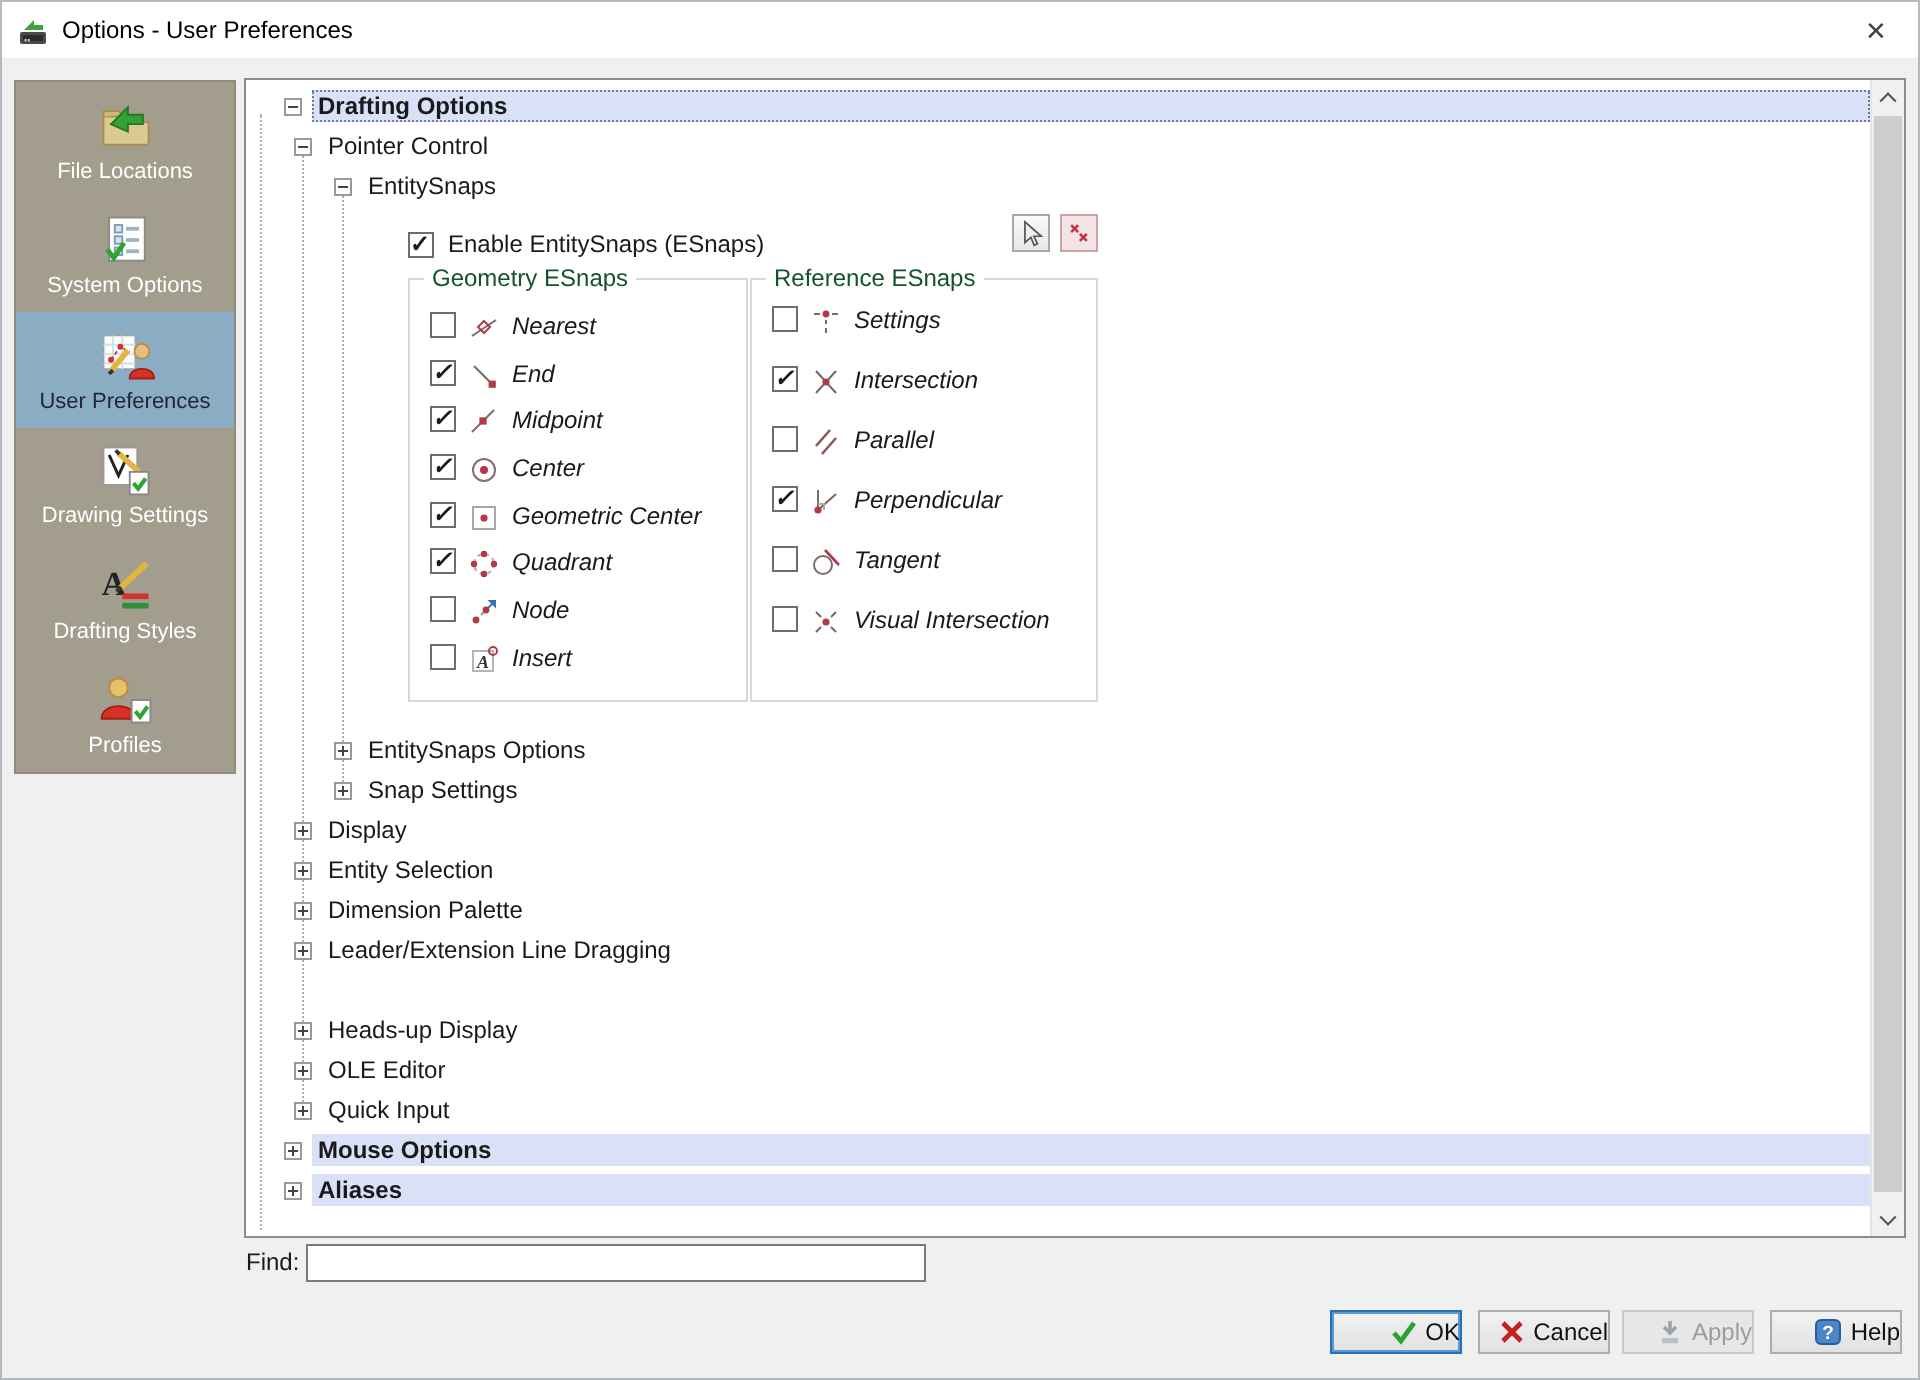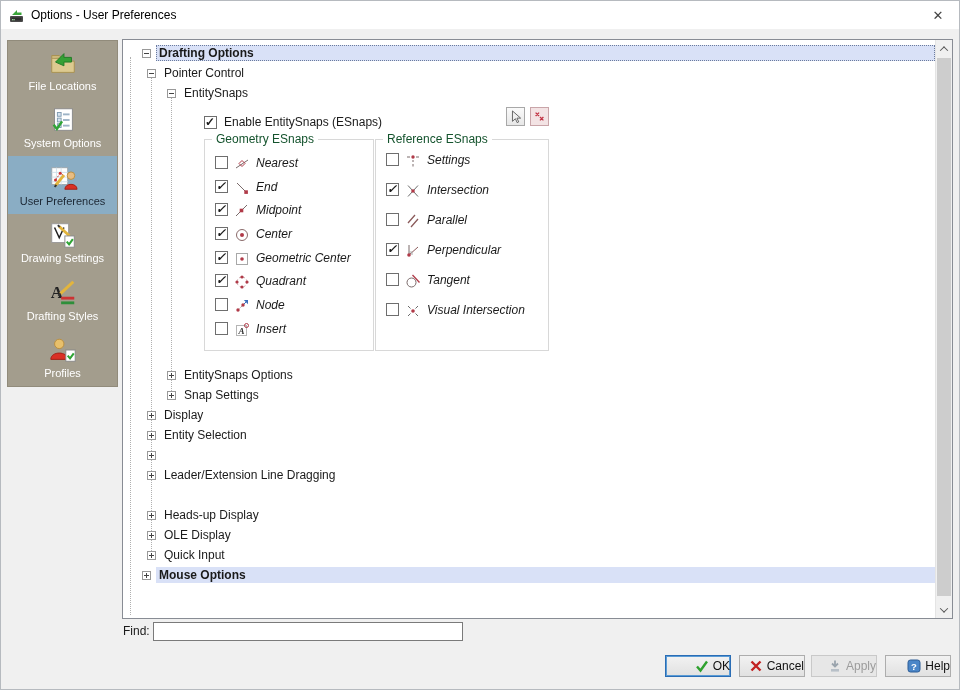"Dimension Palette" span.rowfill { html: none -> <span> <span>Dimension Palette</span> </span> }
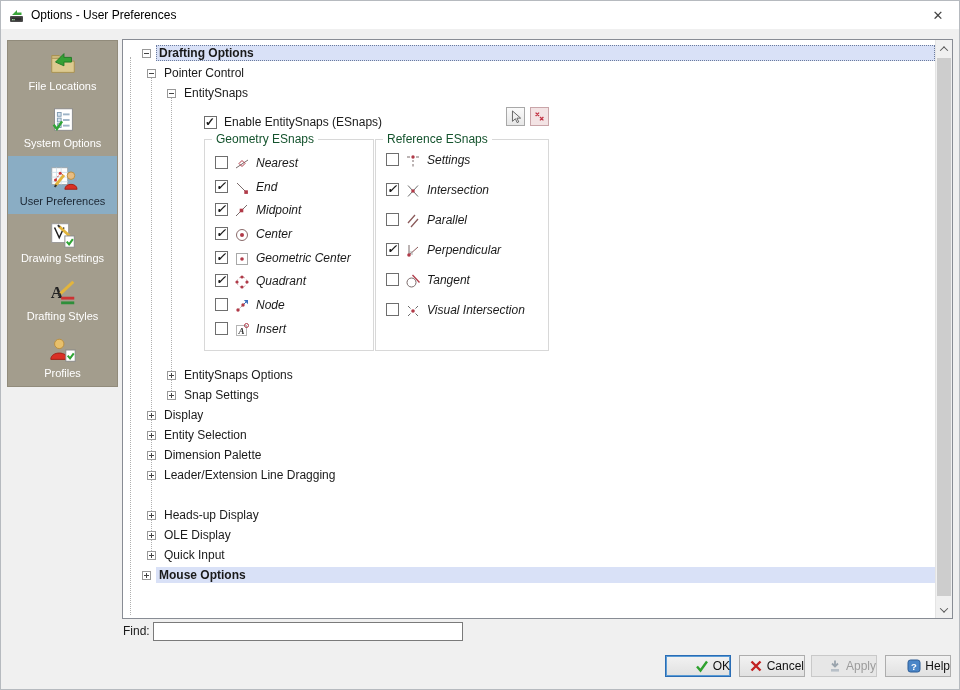"OLE Display" span.tlabel { text: Display -> Editor }
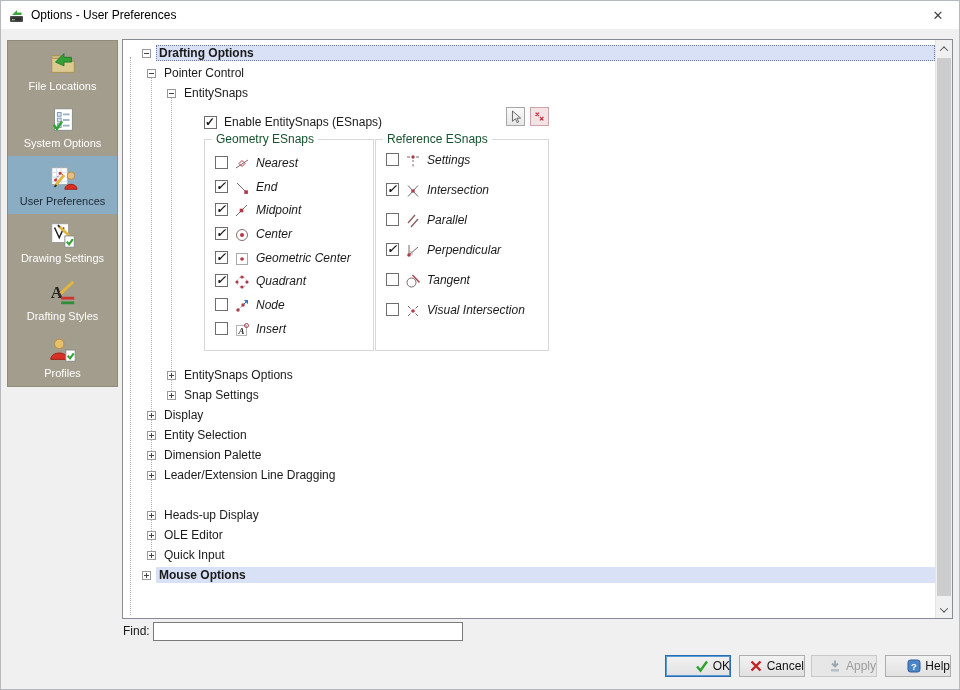"Aliases" div.trow { html: none -> <div> <span></span> <span> <span>Aliases</span> </span> </div> }
